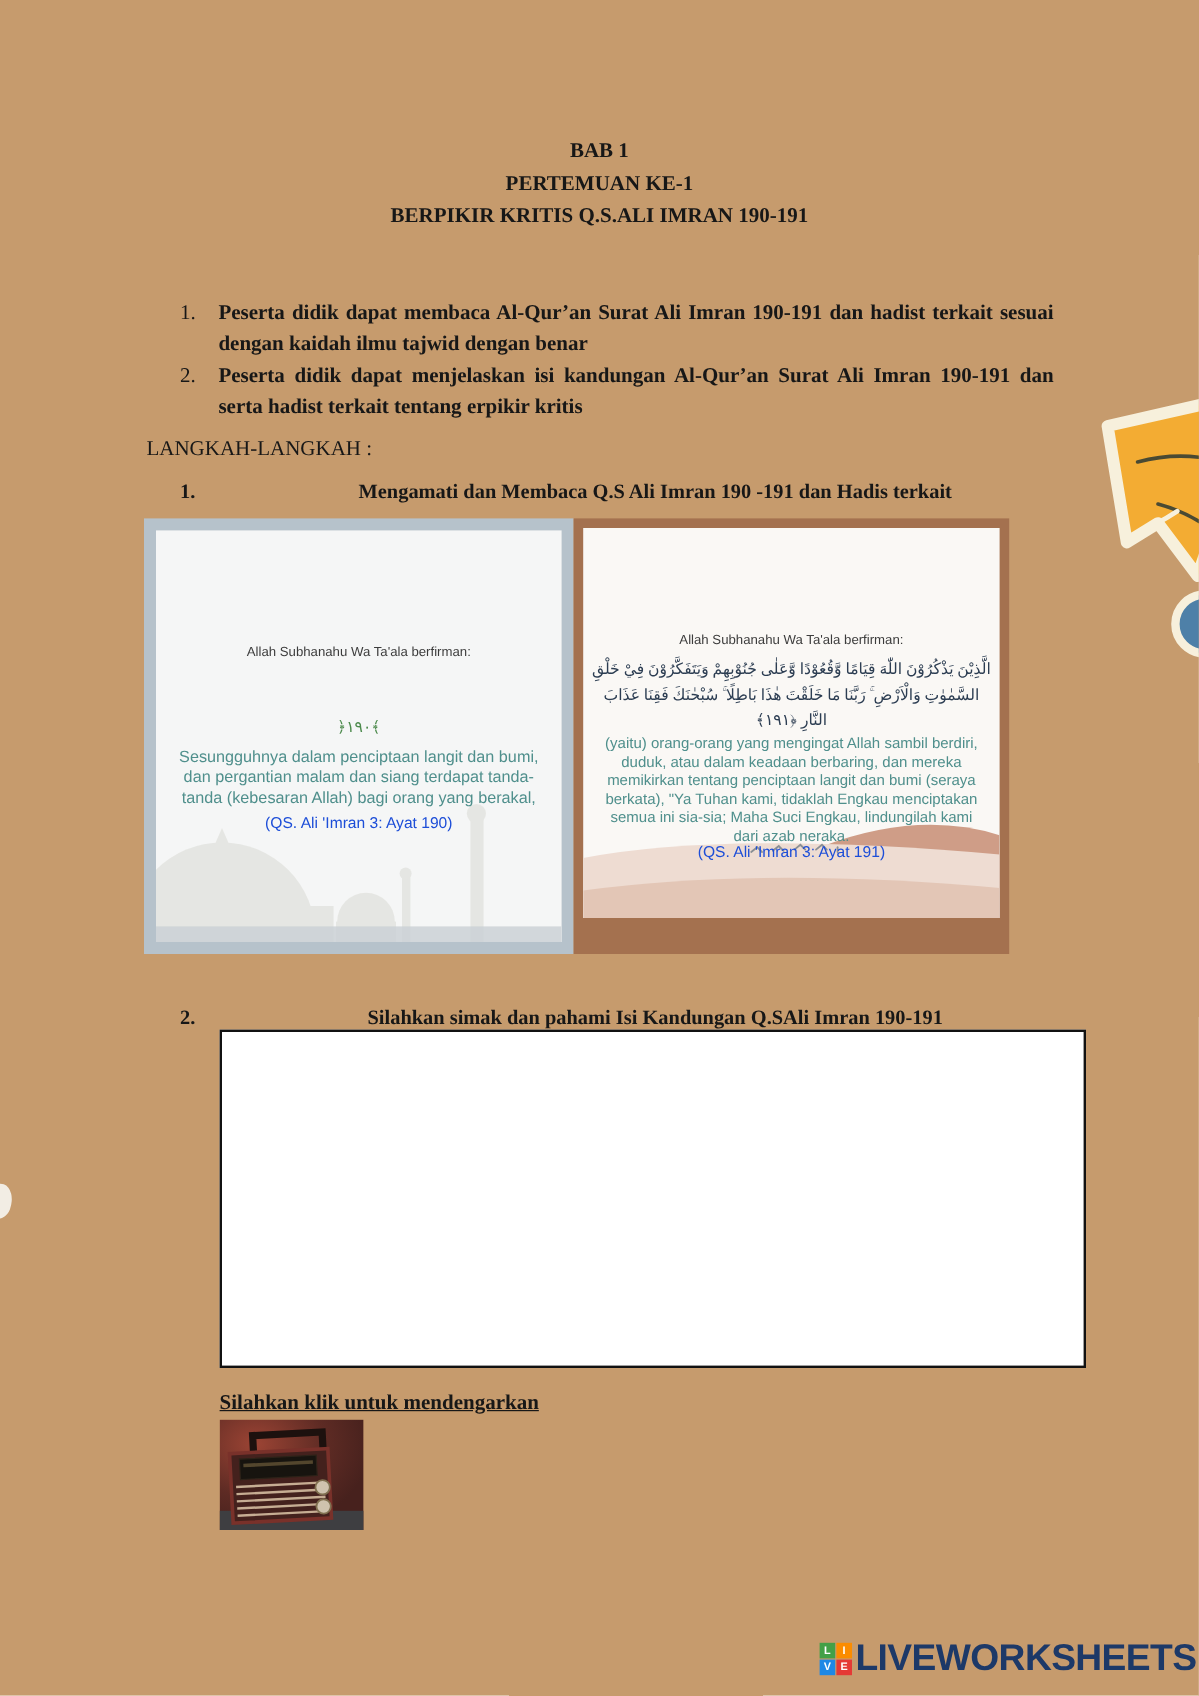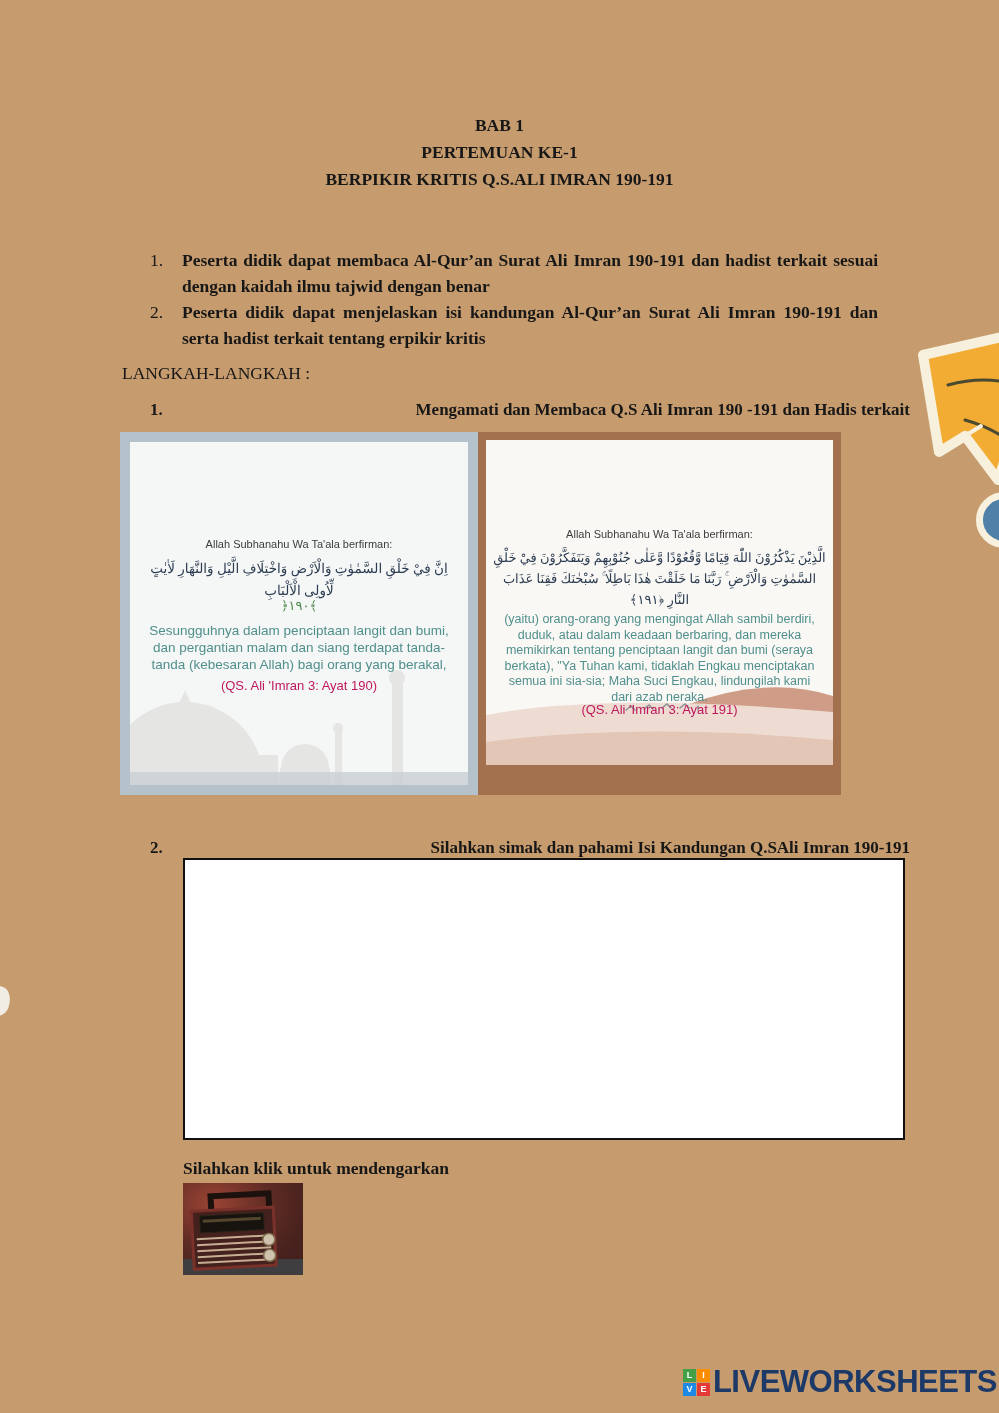"Mengamati dan Membaca Q.S Ali" .step-head .obj-text { text-align: right -> center }
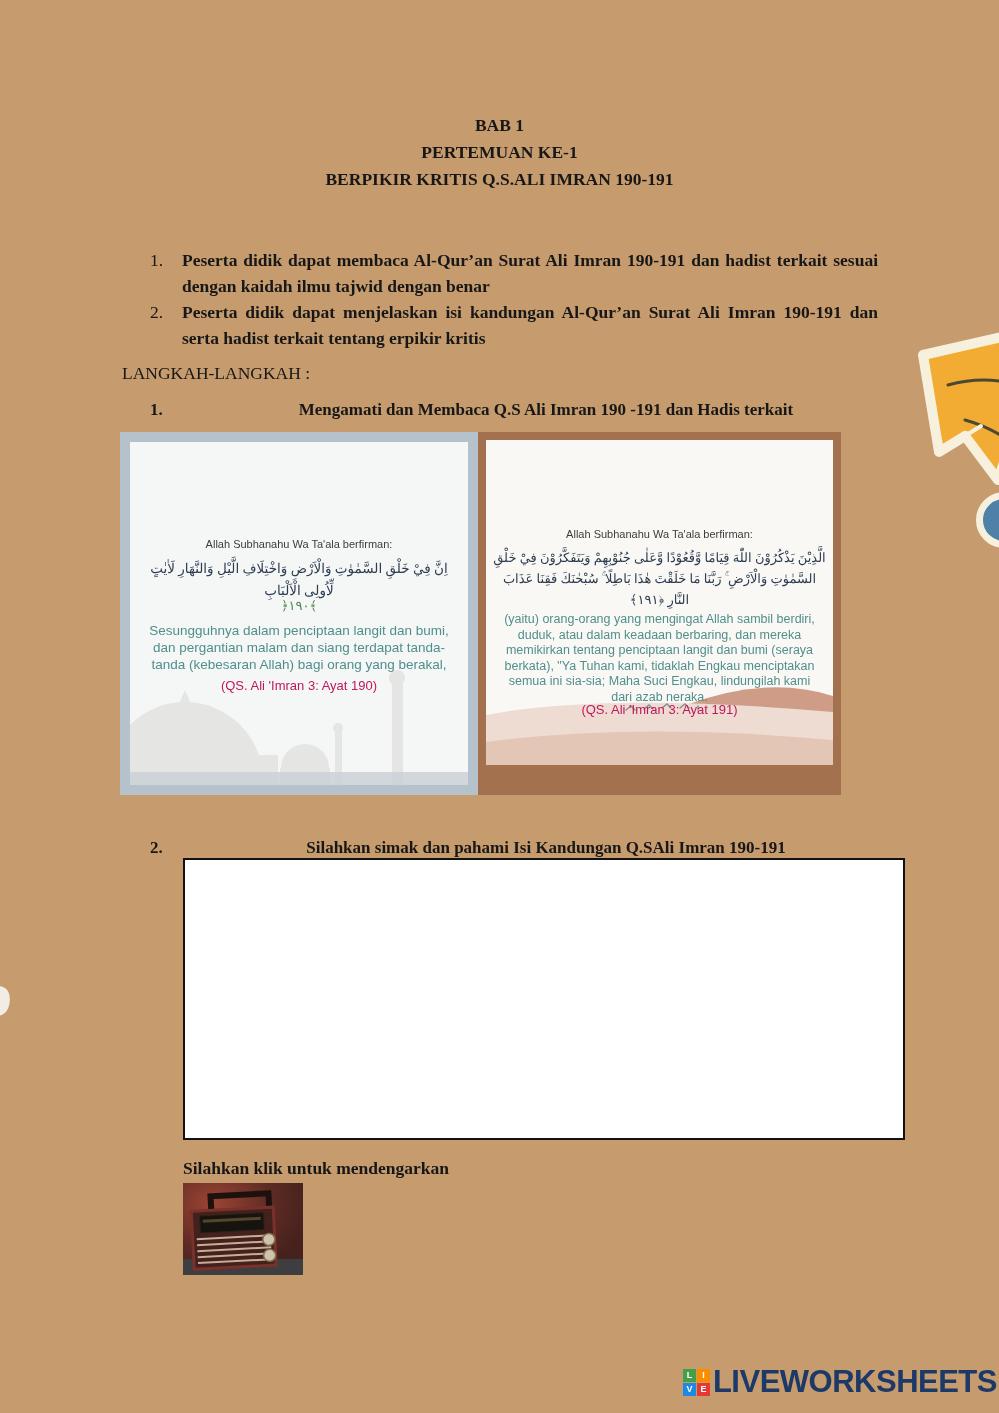"اِنَّ فِيْ خَلْقِ السَّمٰوٰتِ" div.arabic { html: <div>اِنَّ فِيْ خَلْقِ السَّمٰوٰتِ وَالْاَرْضِ وَاخْتِلَافِ الَّيْلِ وَالنَّهَارِ لَاٰيٰتٍ لِّاُولِى الْاَلْبَابِ</div> -> none }
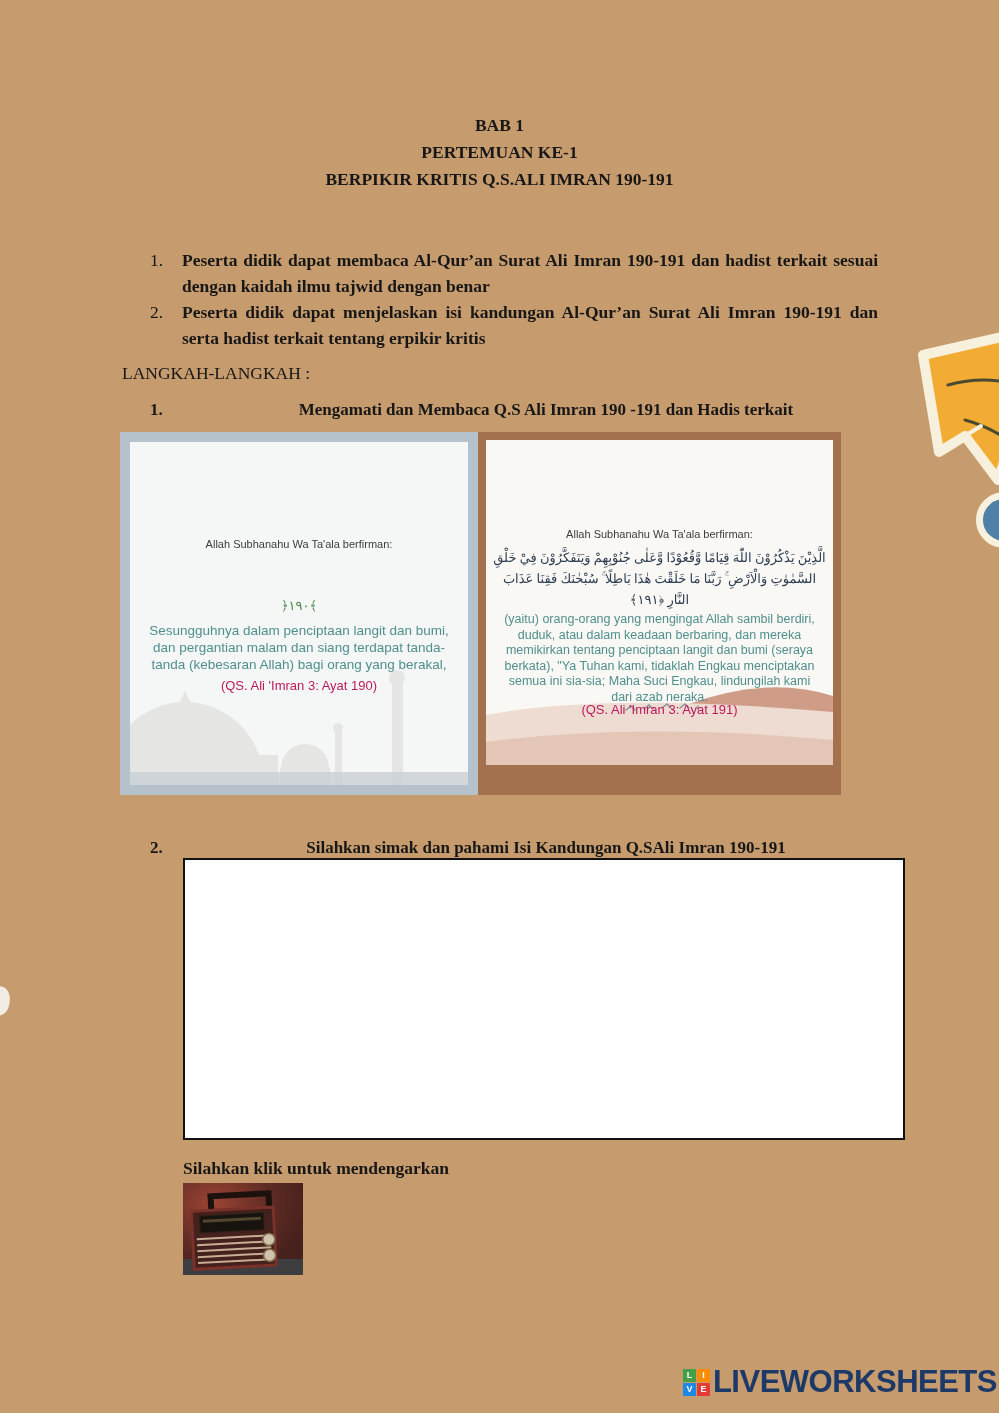"(QS. Ali 'Imran 3: Ayat" .citation { color: #be185d -> #1d4ed8 }
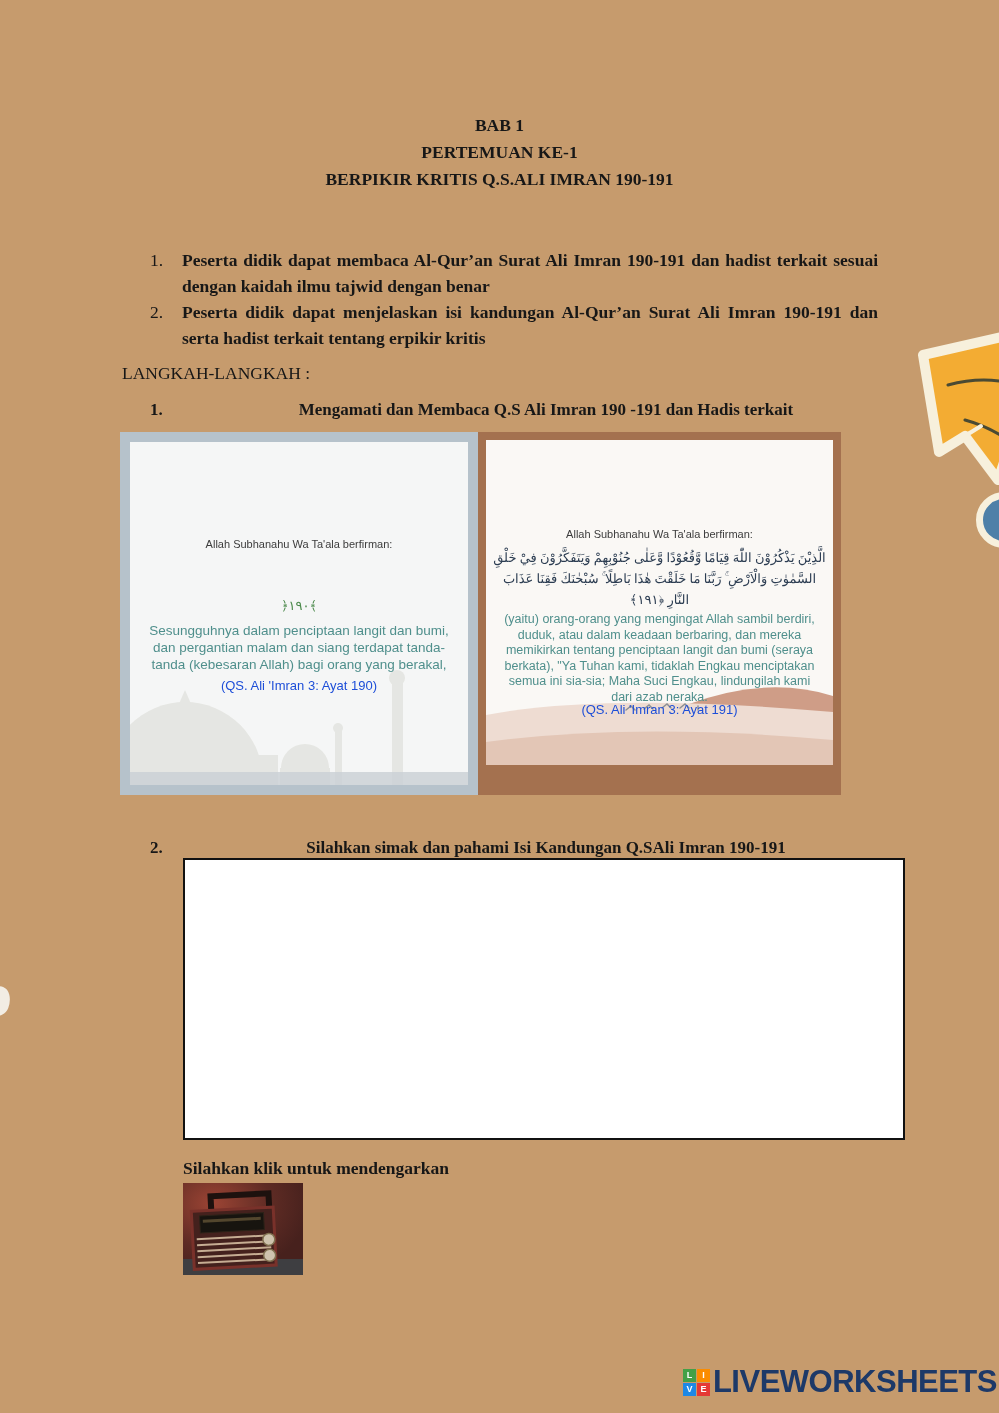"Silahkan klik untuk mendengarkan" .audio-label { text-decoration: none -> underline }
